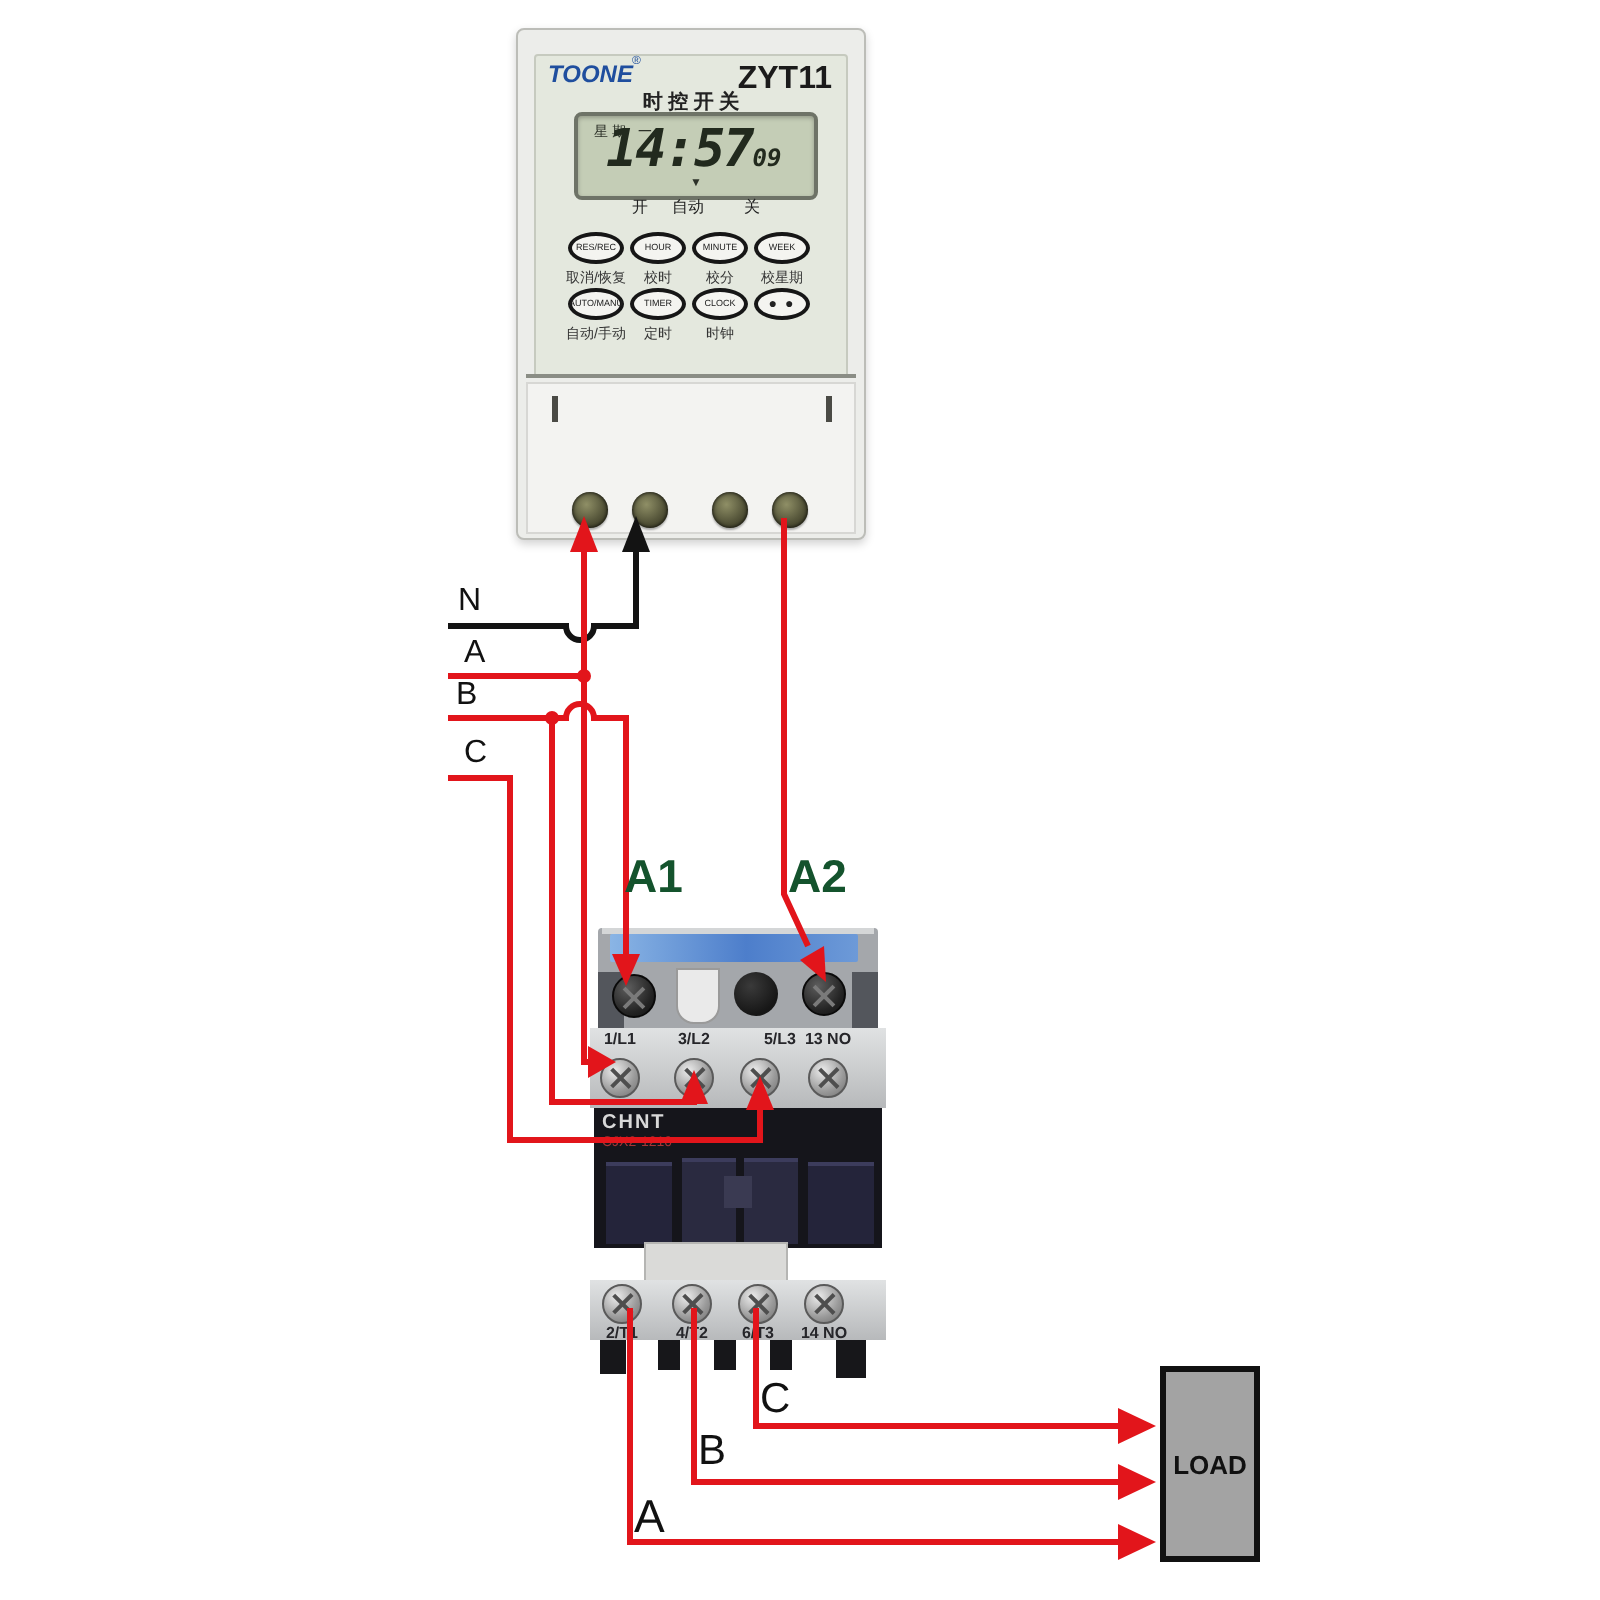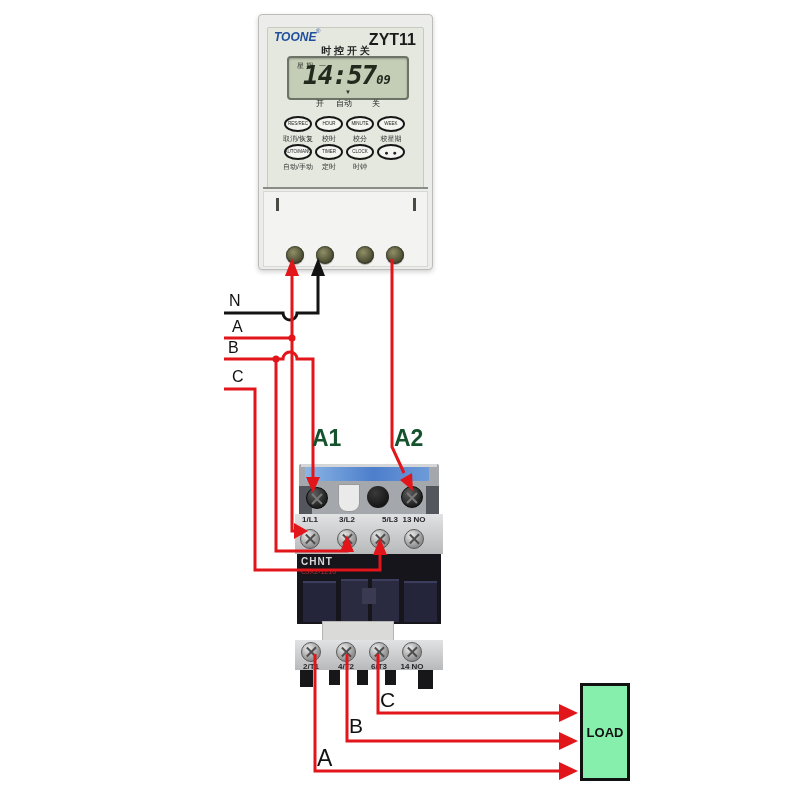"LOAD" .loadbox { background: #86efac -> #a3a3a3 }
